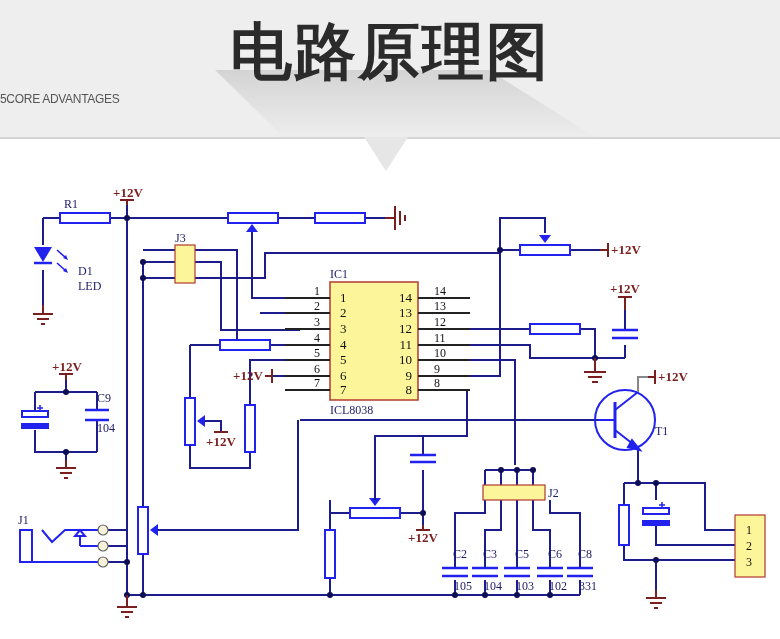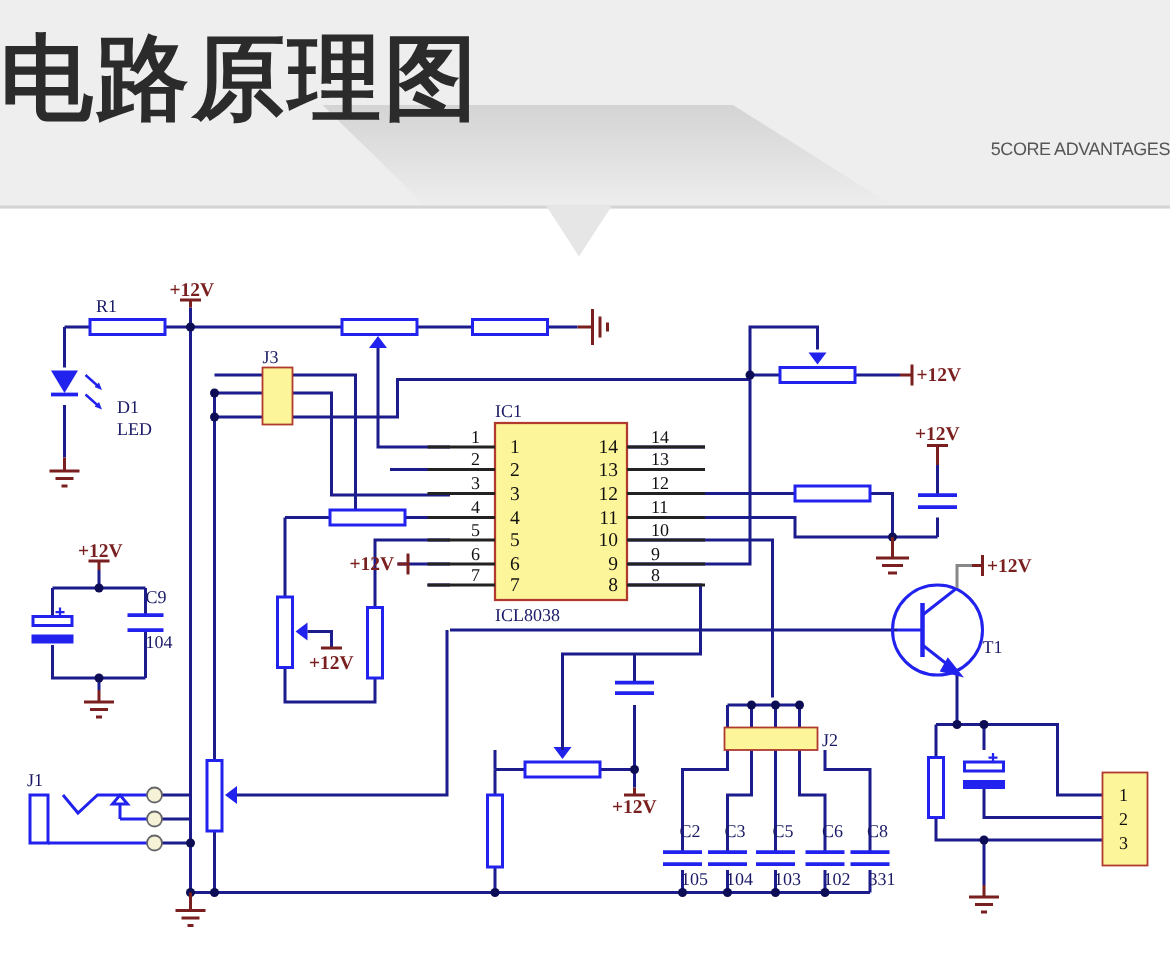"电路原理图" .title { text-align: left -> center }
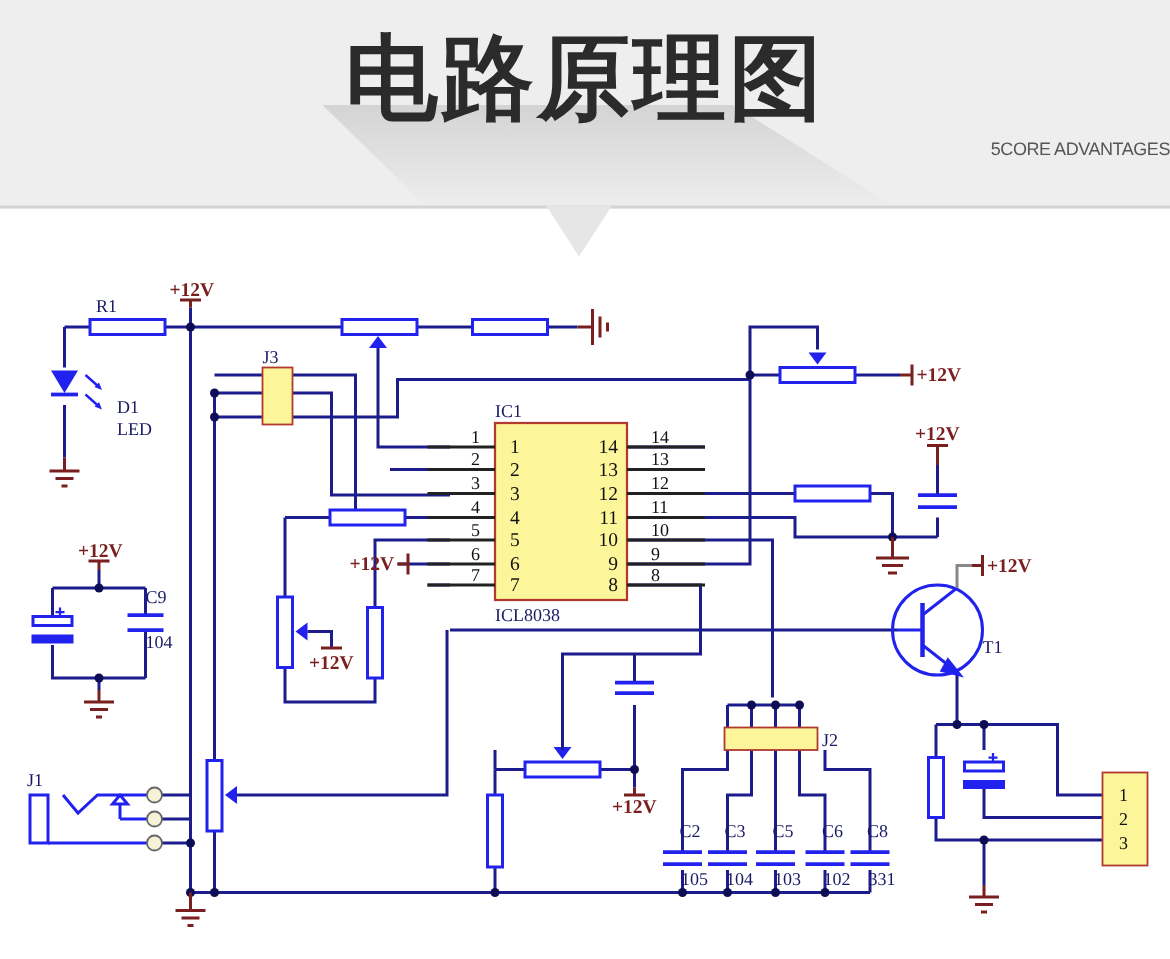"5CORE ADVANTAGES" .subtitle { text-align: right -> left }
